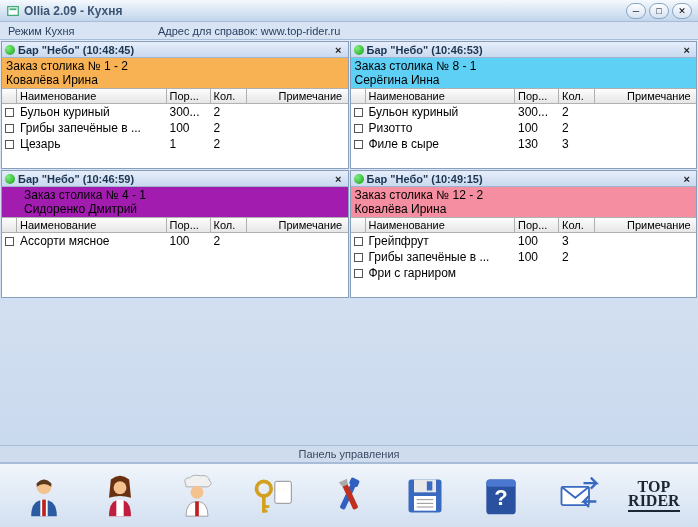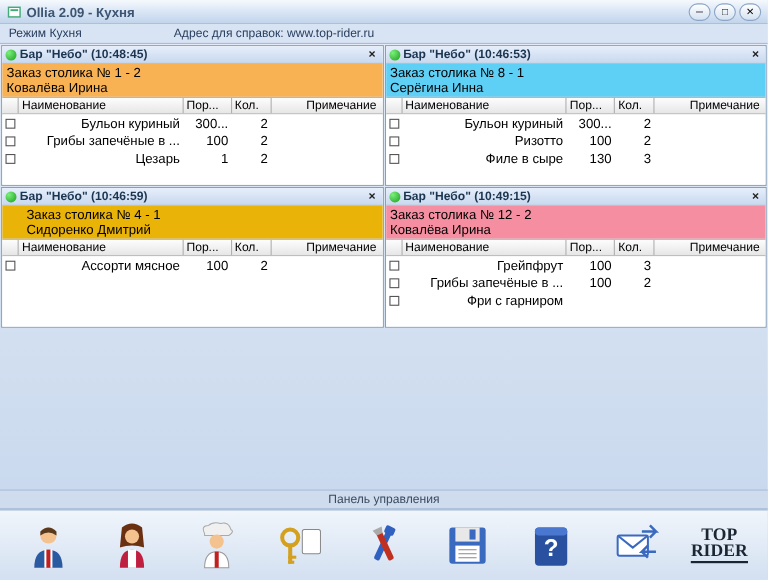"Бульон куриный" .row > div { text-align: right -> none }
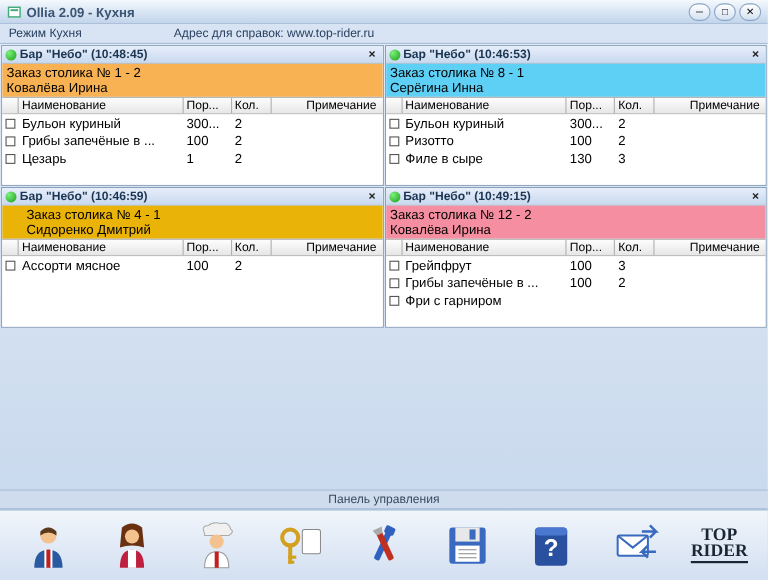"Заказ столика № 4 -" .order-hdr.green { background: #eab308 -> #a21caf }
